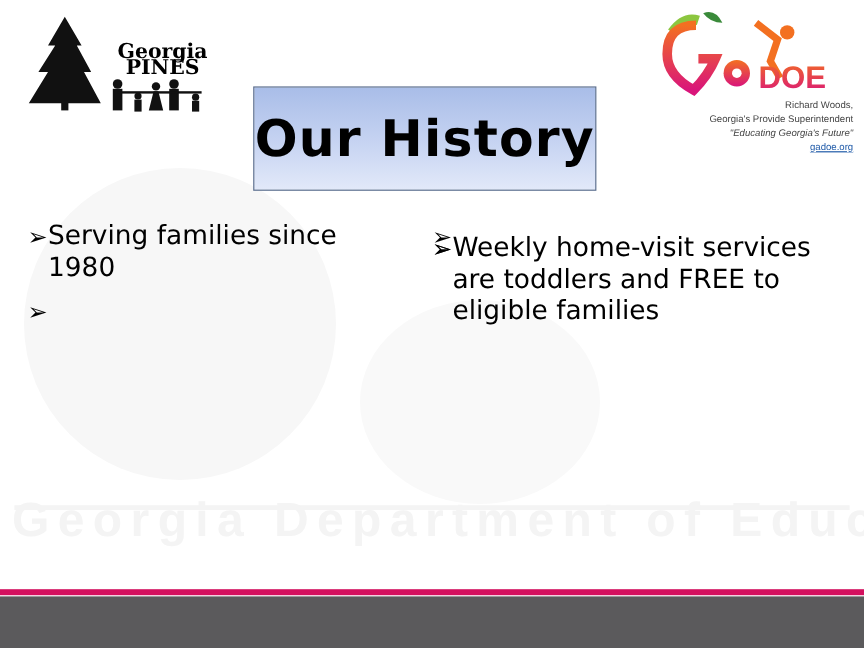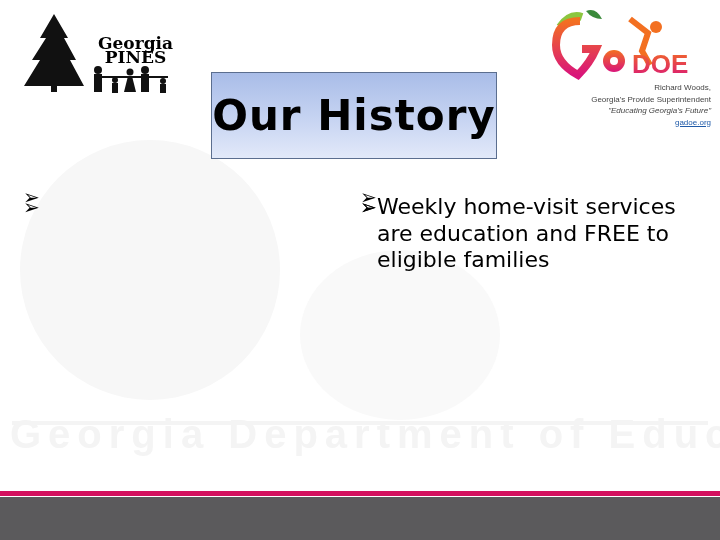"Serving families since 1980" span { html: none -> <span>Serving families since 1980</span> }
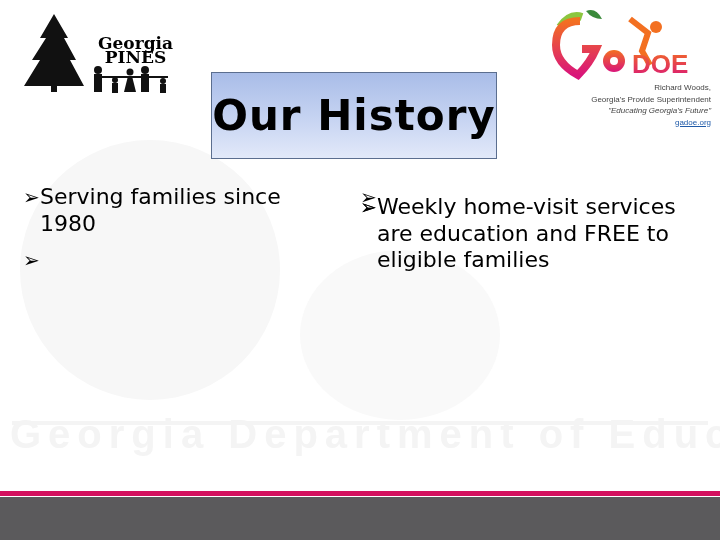"Weekly home-visit services are education" span { text: education -> toddlers }
